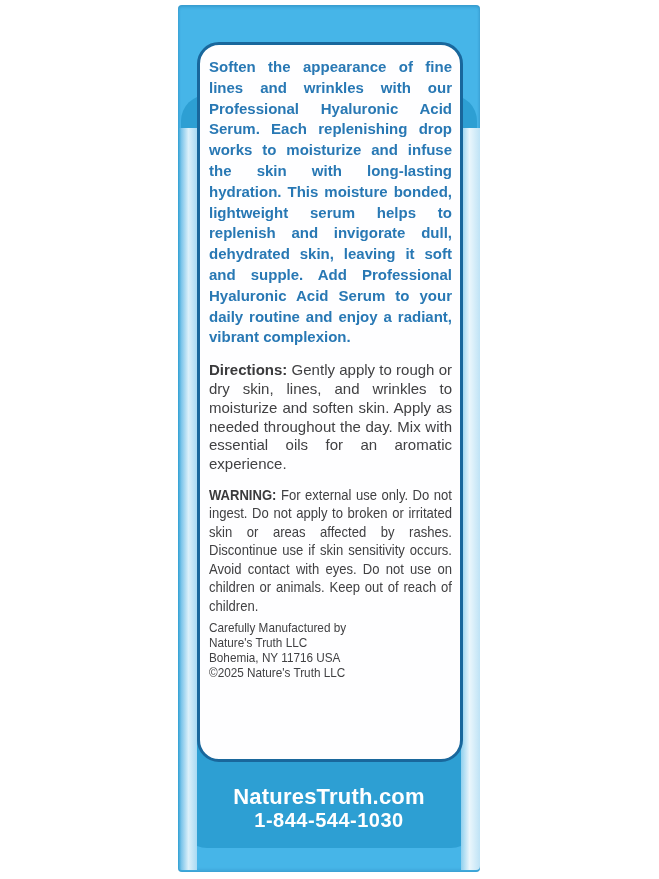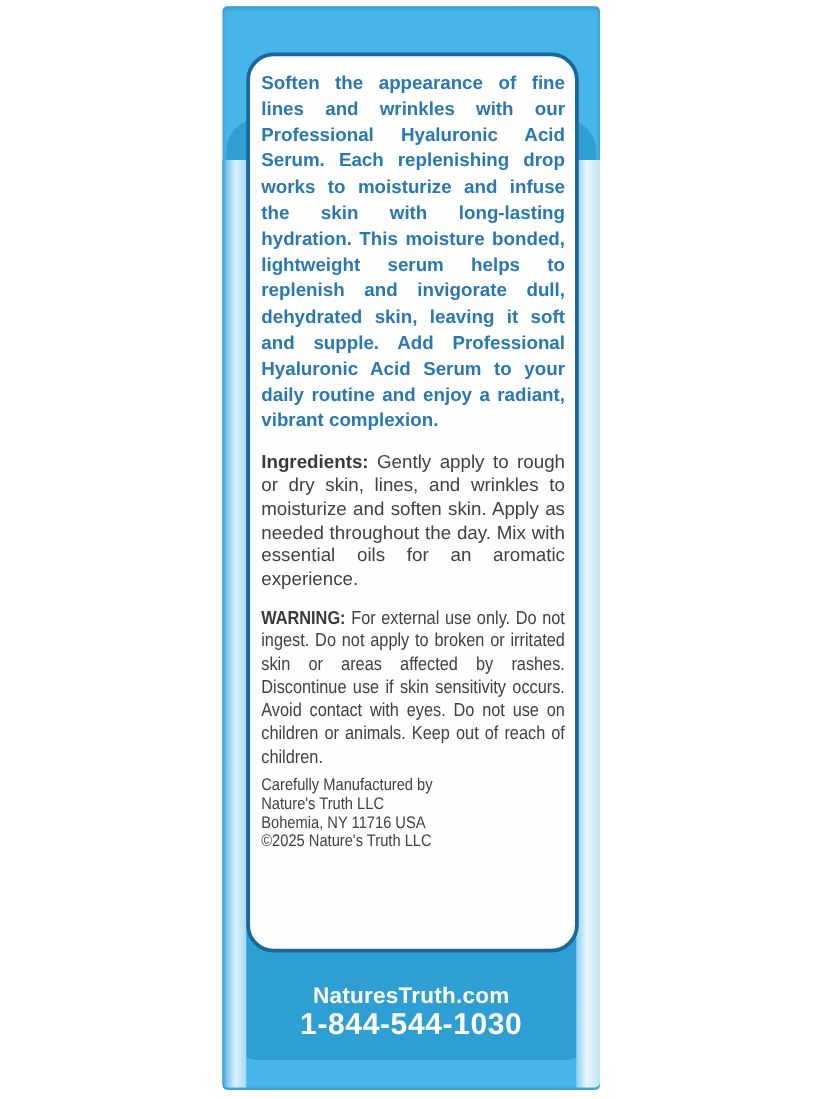"Ingredients:" b { text: Ingredients -> Directions }
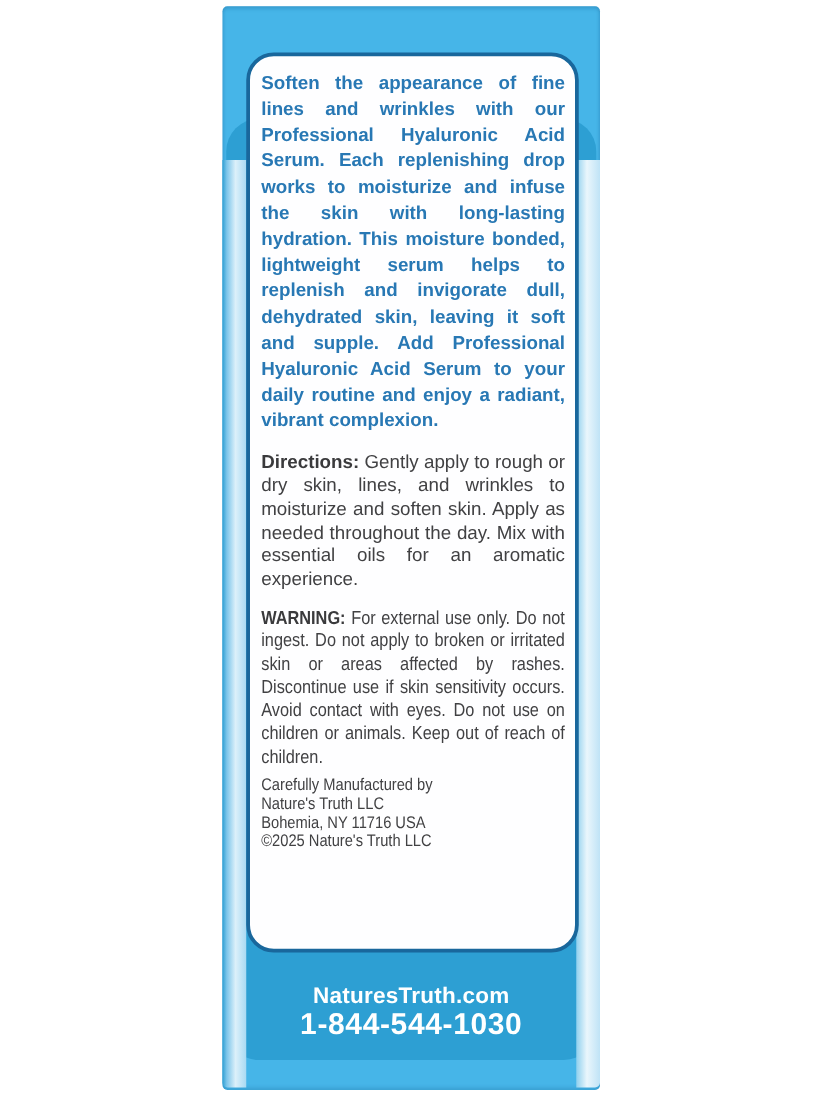"NaturesTruth.com" .site { font-size: 18px -> 22px }
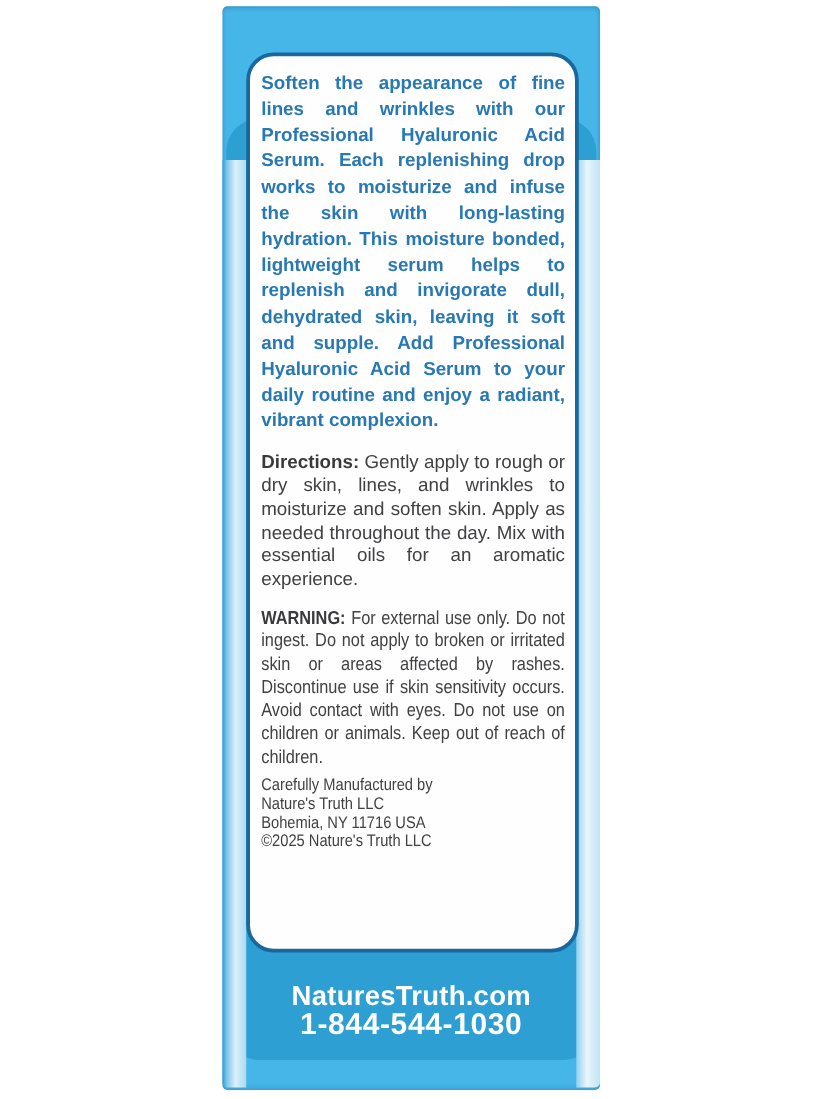"1-844-544-1030" .phone { font-size: 24px -> 20px }
